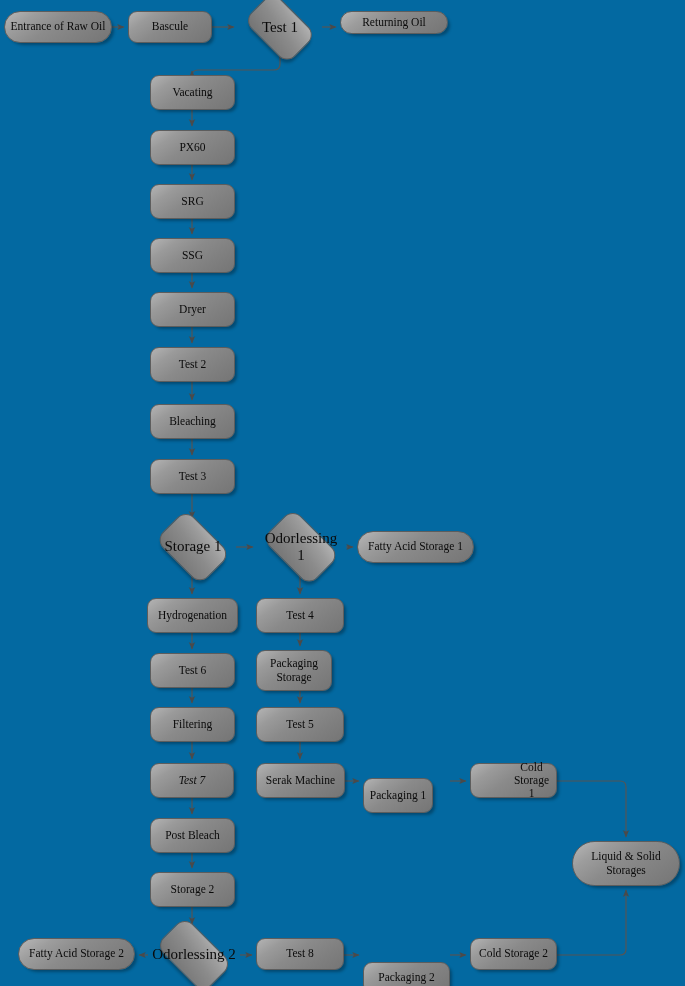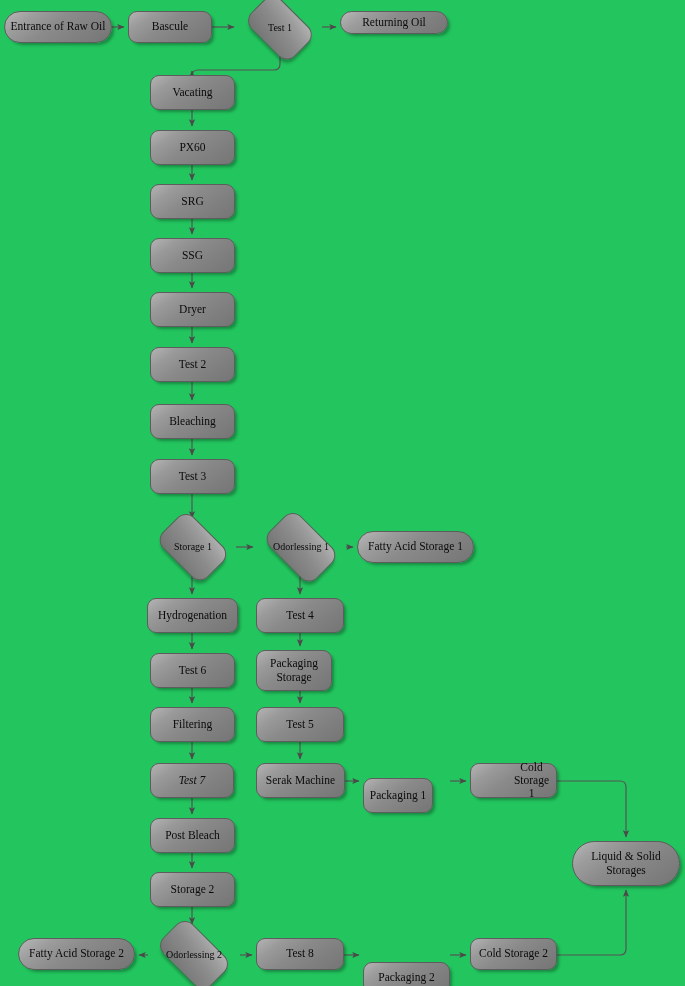"Entrance of Raw Oil" #canvas { background: #22c55e -> #0369a1 }
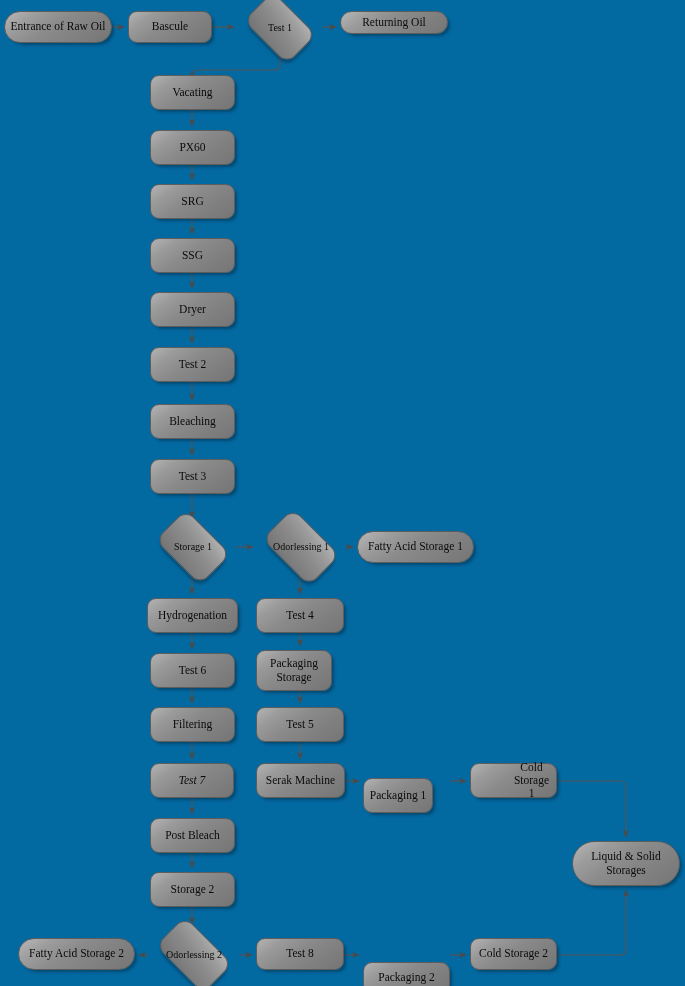"Test 1" .node.diamond .label { font-size: 10px -> 15px }
